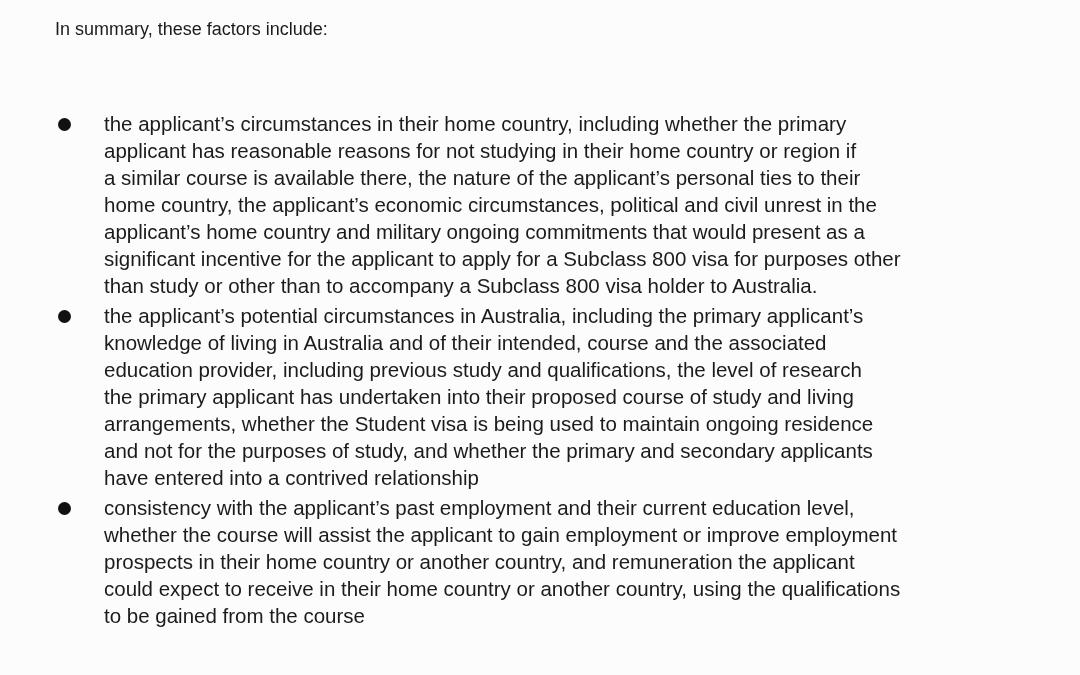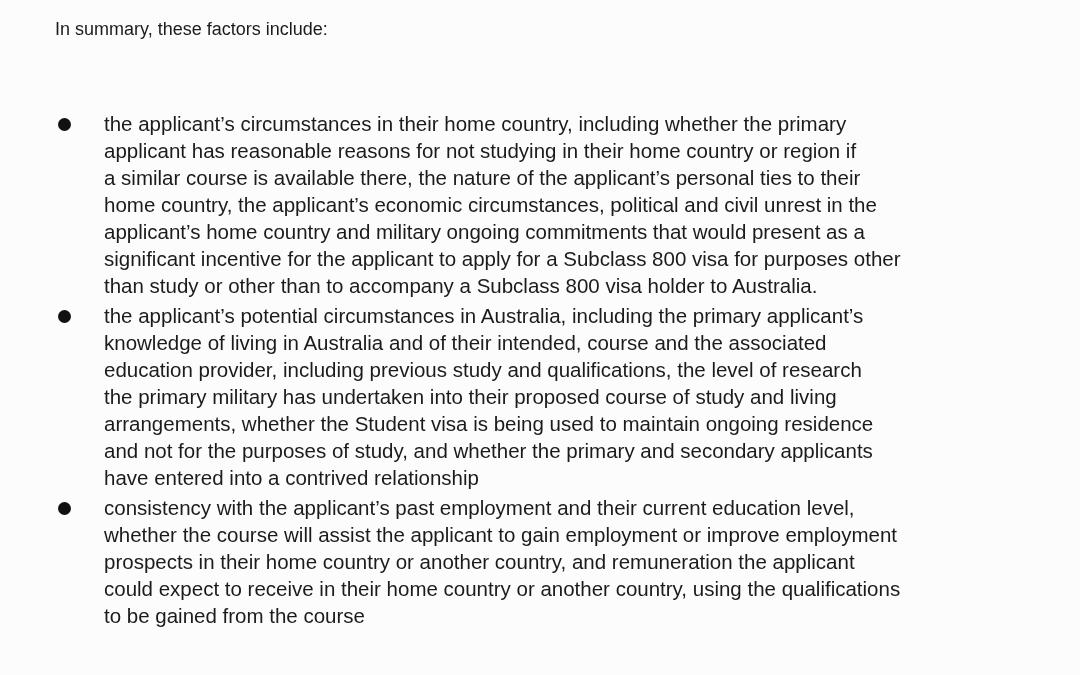"the primary military has undertaken" div.bullet-line { text: military -> applicant }
